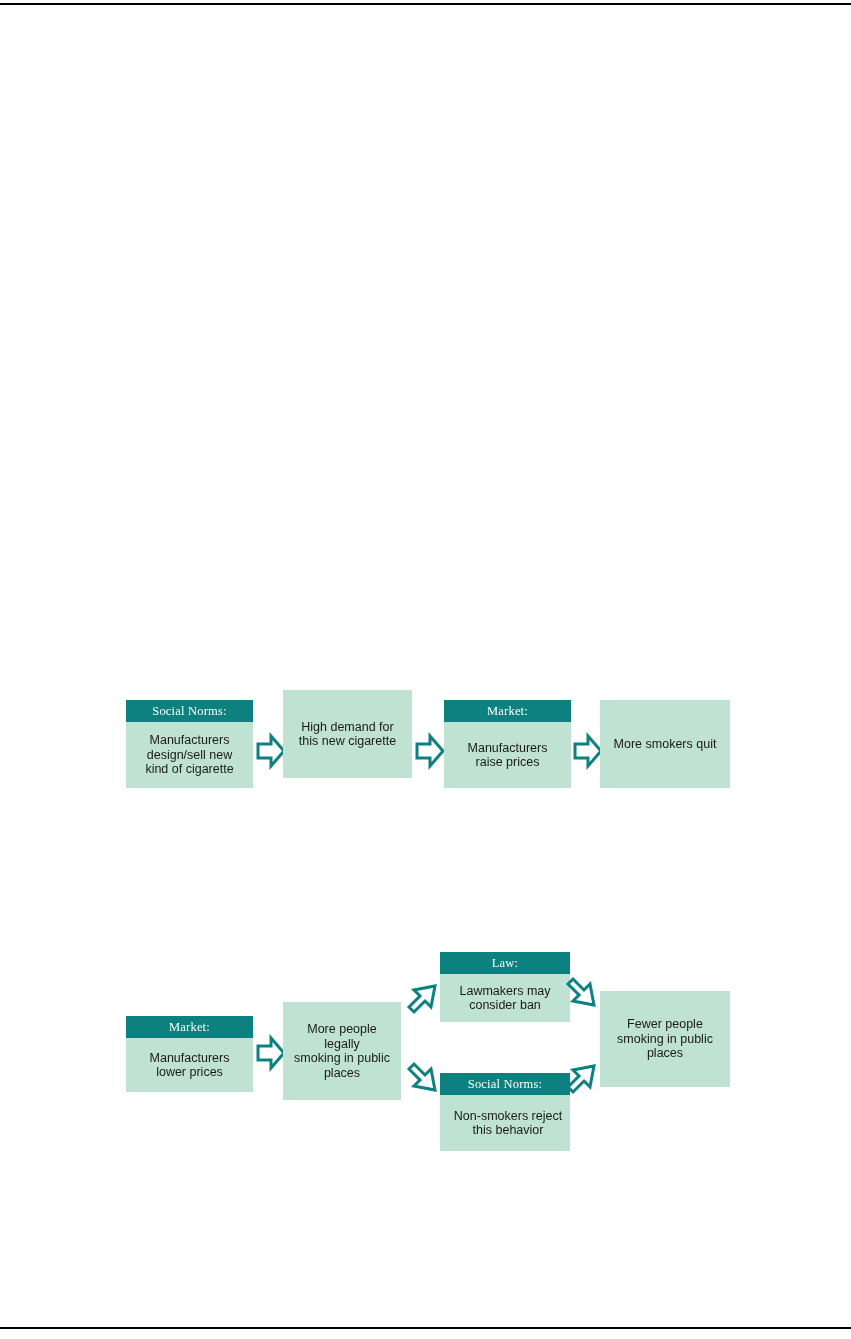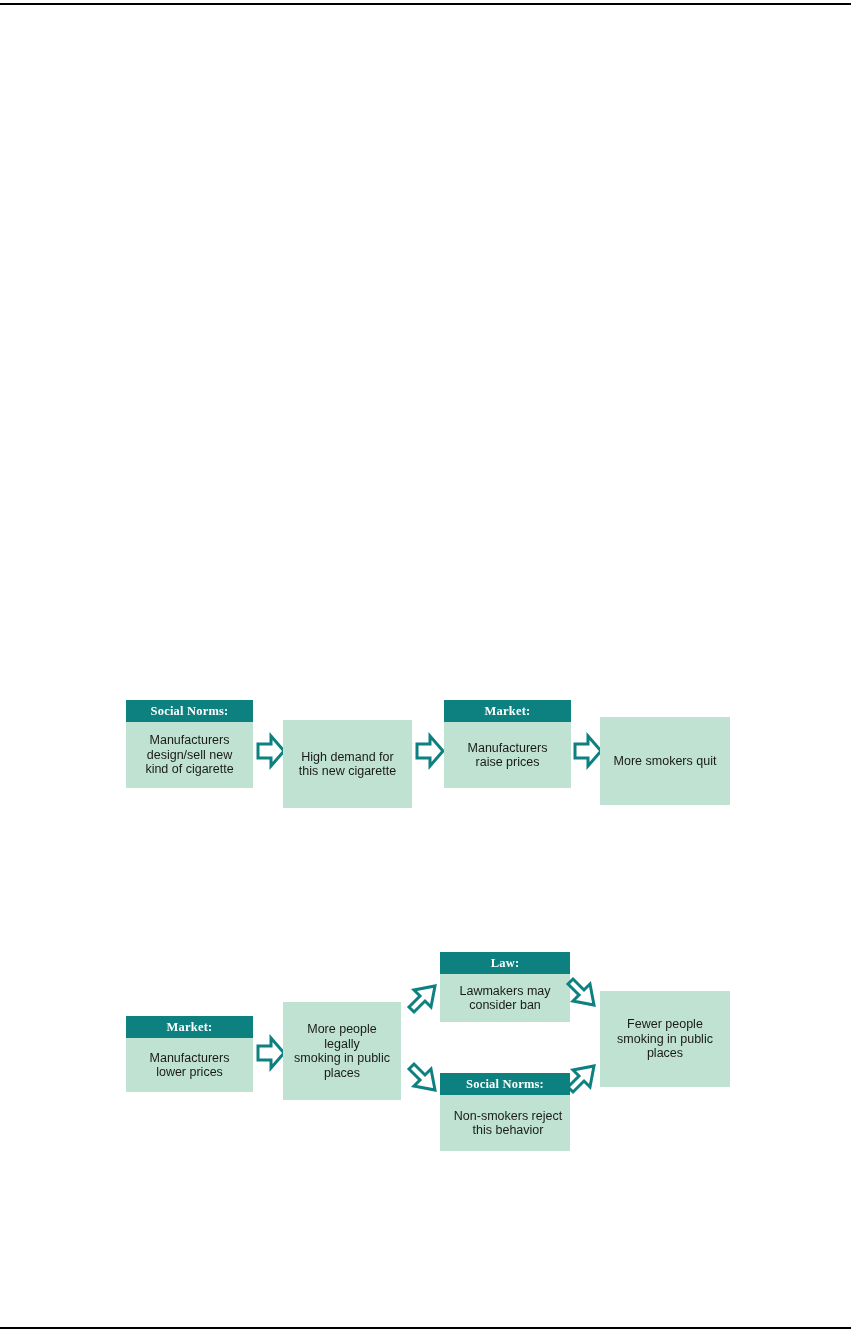"Social Norms:" .node-header { font-weight: bold -> normal }
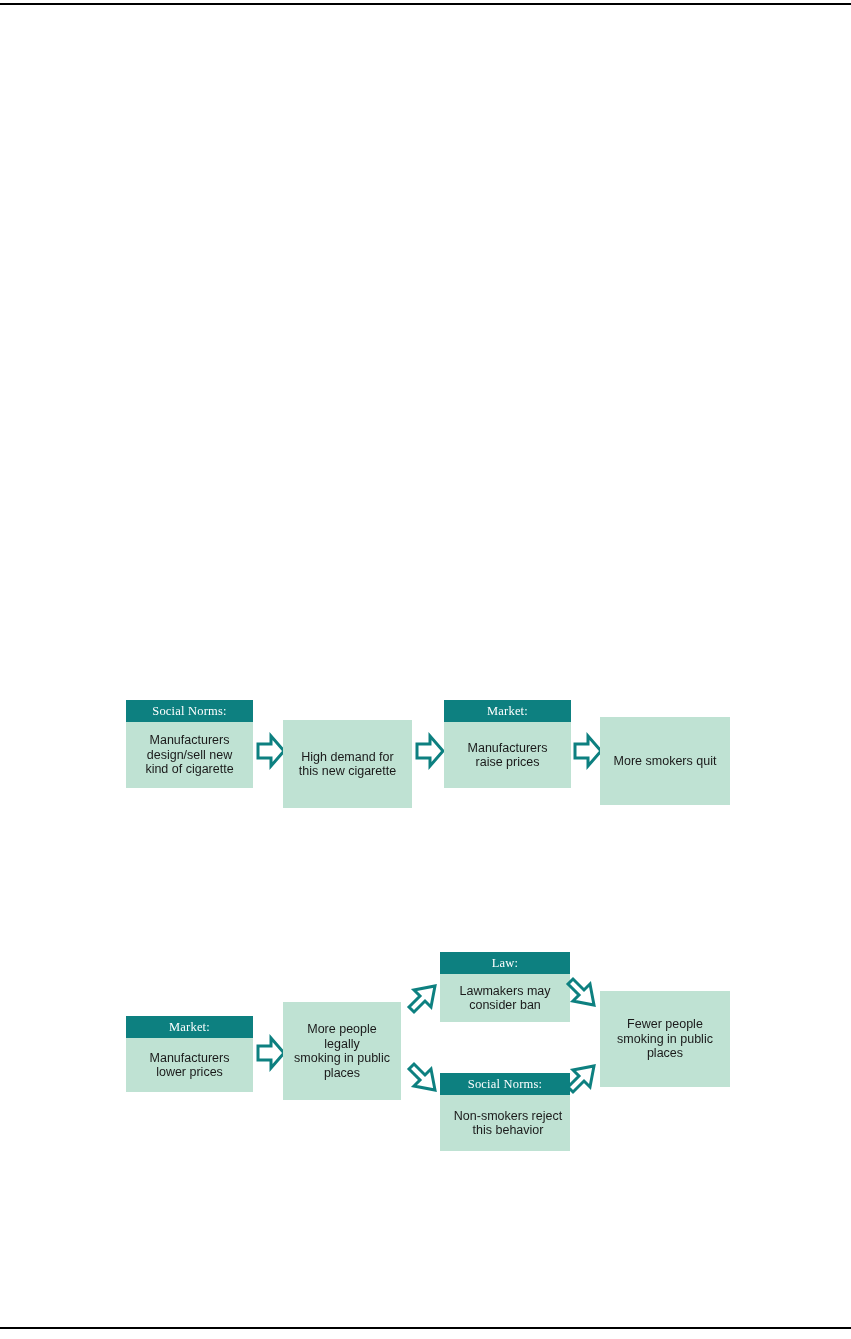"High demand for" div.node { top: 720px -> 690px }
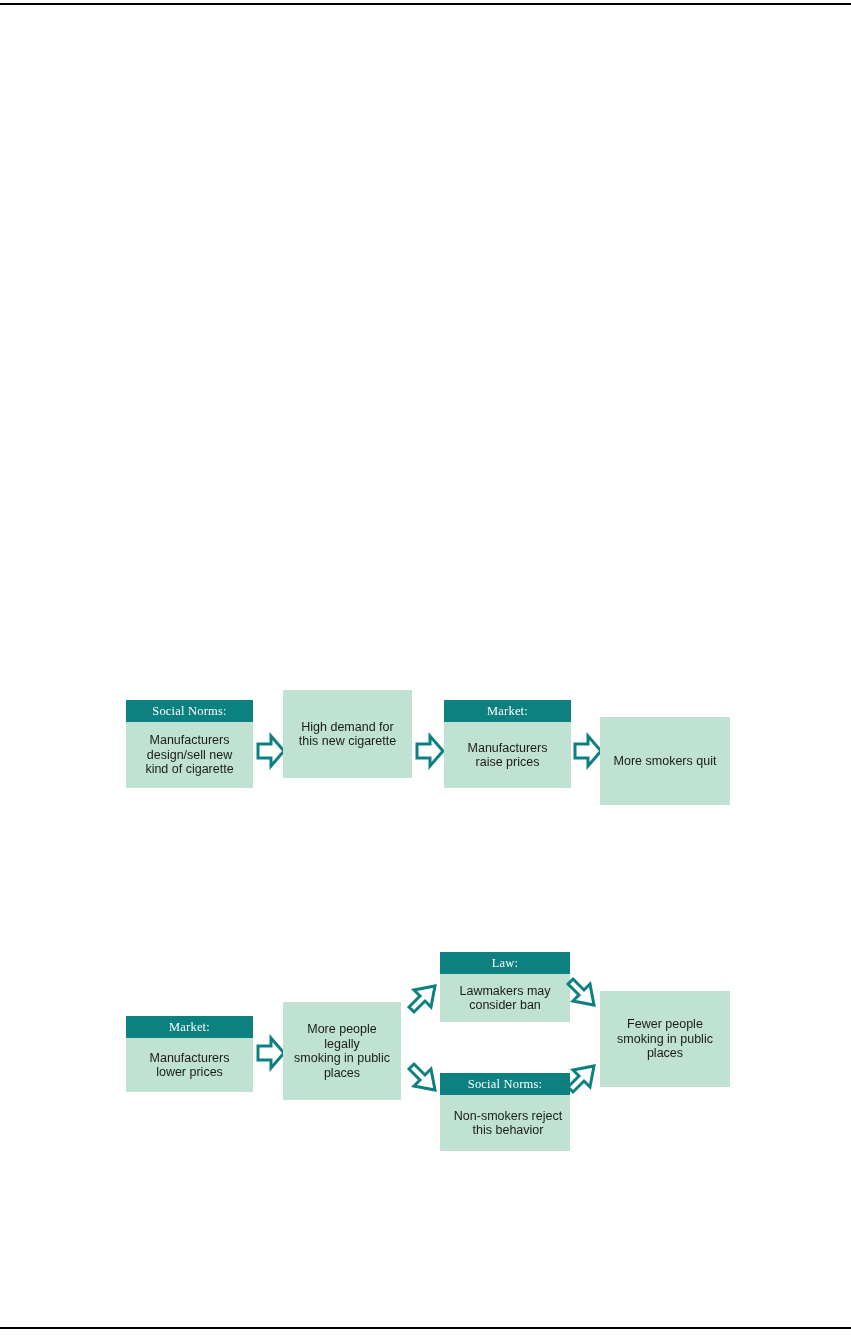"More smokers quit" div.node { margin-top: 17px -> none }
